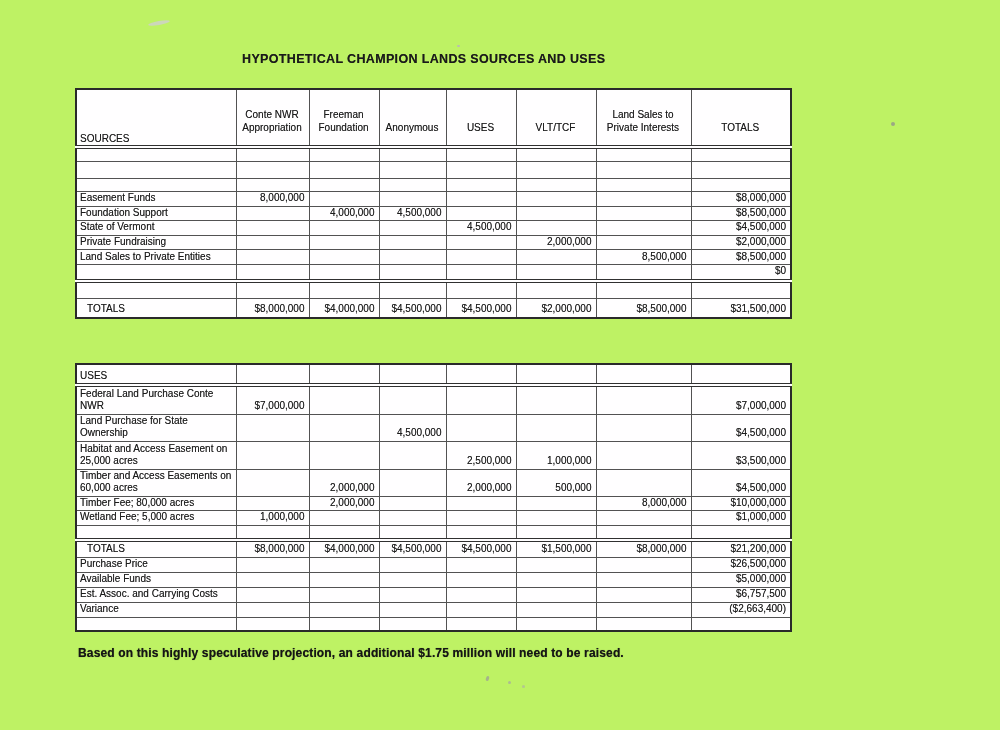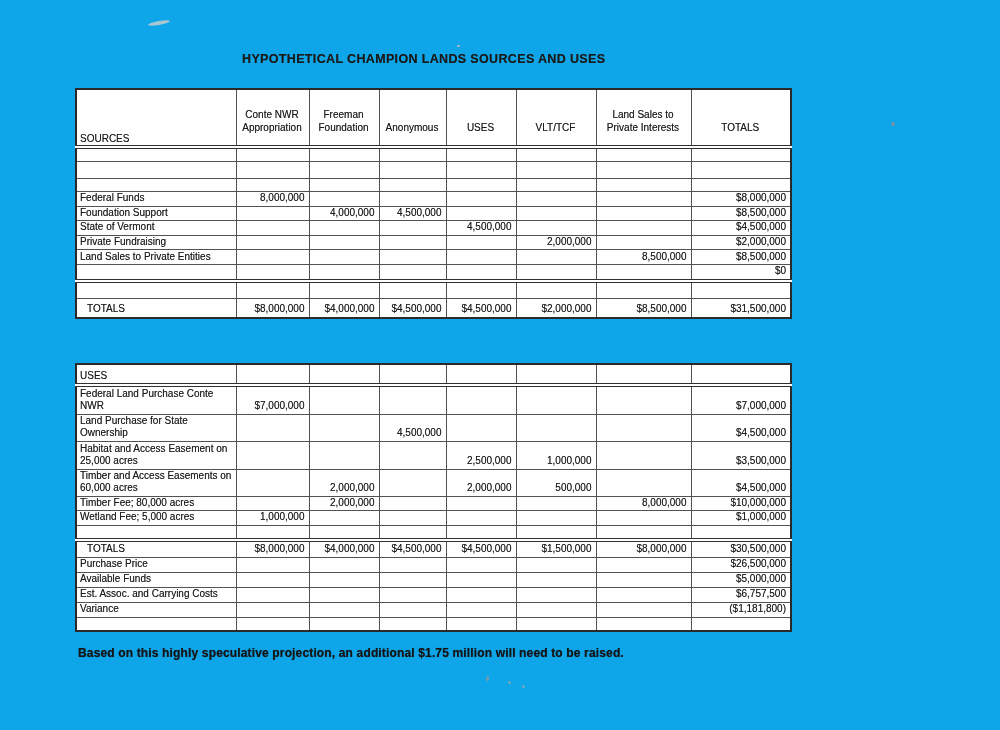"HYPOTHETICAL CHAMPION LANDS SOURCES AND" .page { background: #0ea5e9 -> #bef264 }
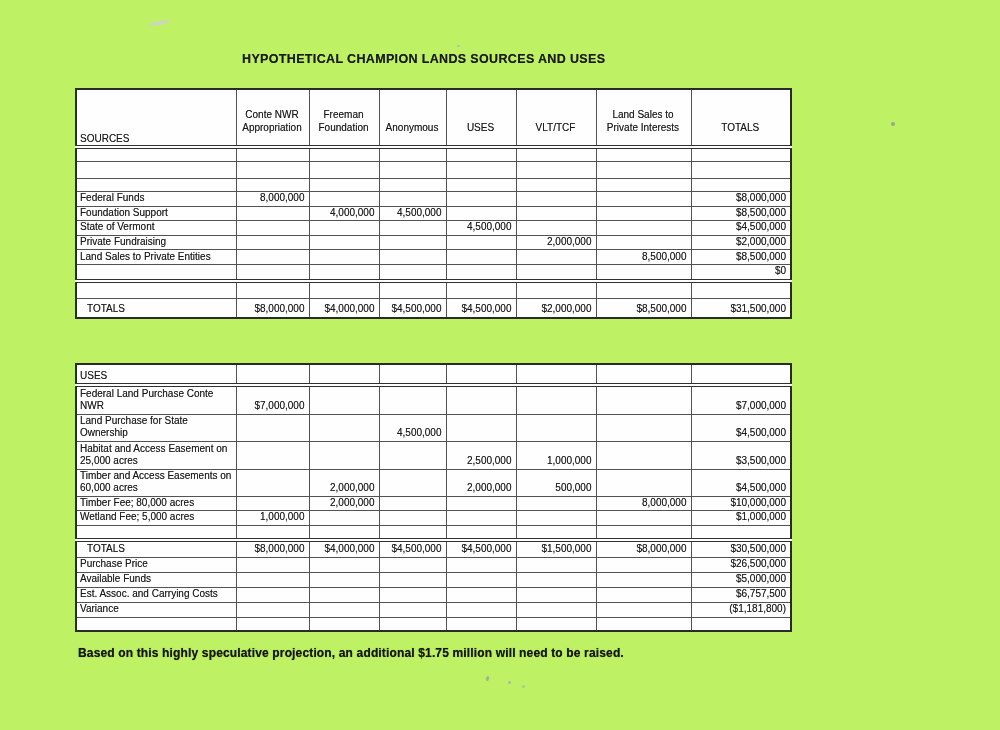"Federal Funds" td.lab { text: Federal -> Easement }
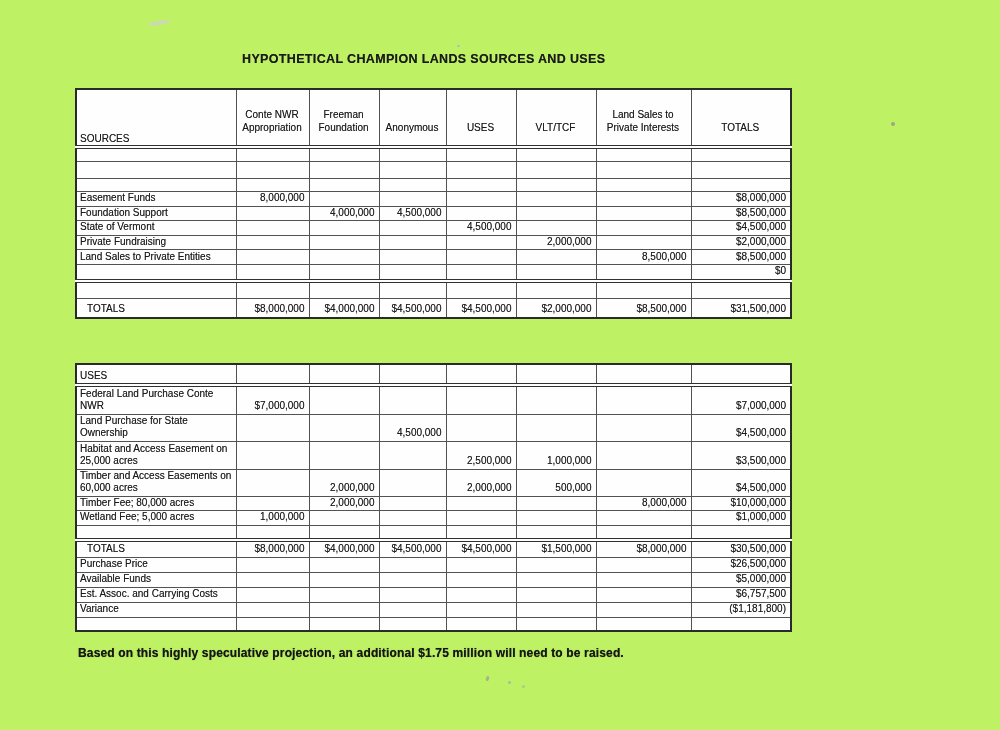"$30,500,000" td.num { text: $30,500,000 -> $21,200,000 }
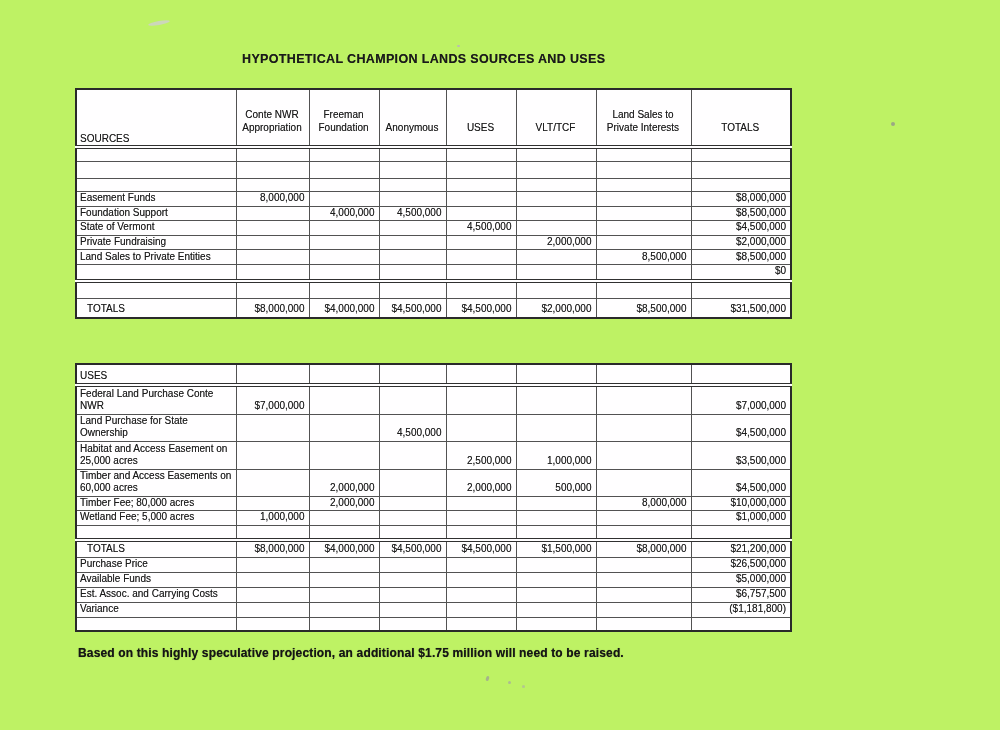"($1,181,800)" td.num { text: $1,181,800 -> $2,663,400 }
